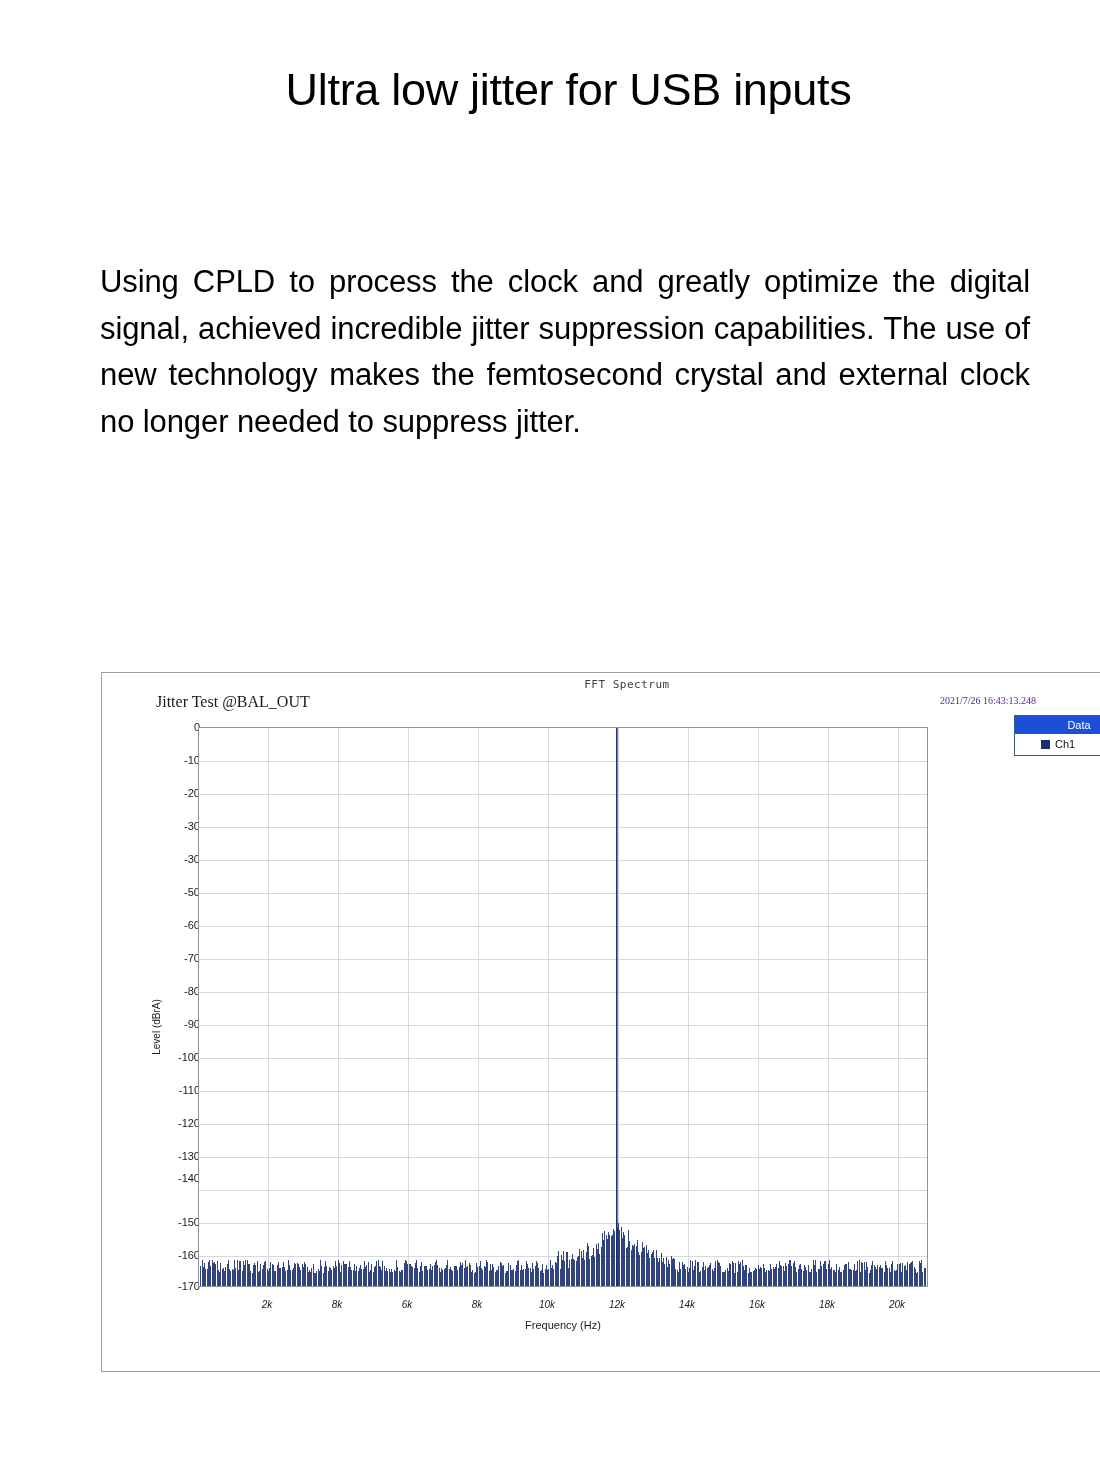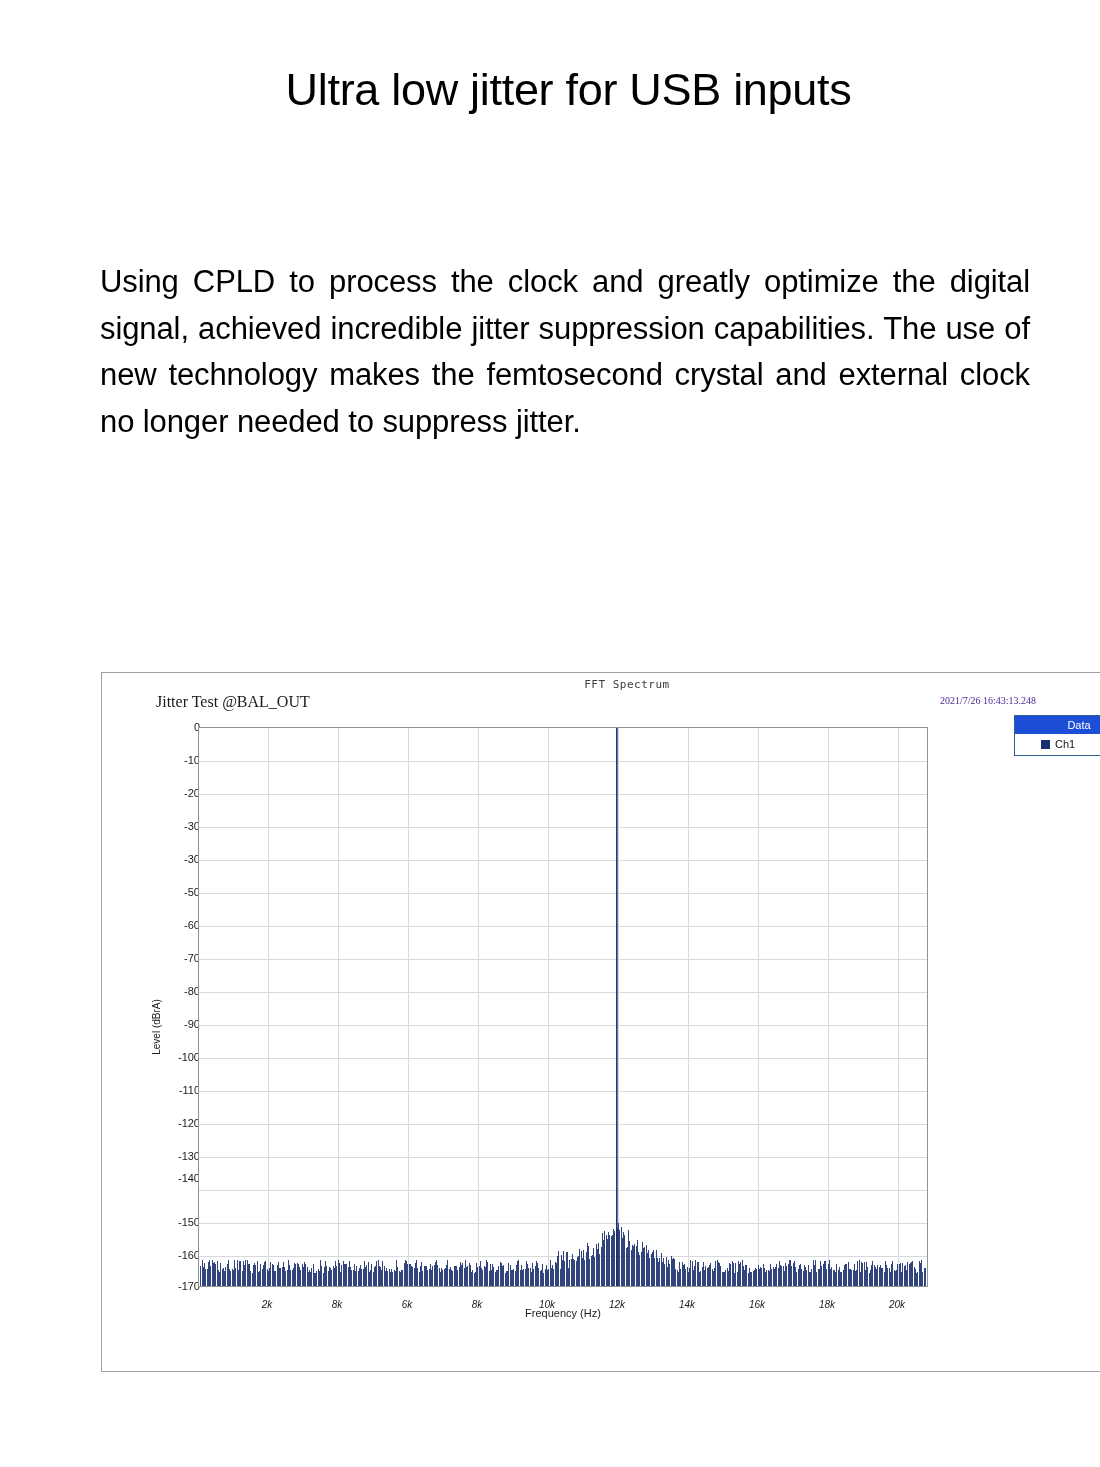"Frequency (Hz)" .x-axis-label { top: 580px -> 592px }
